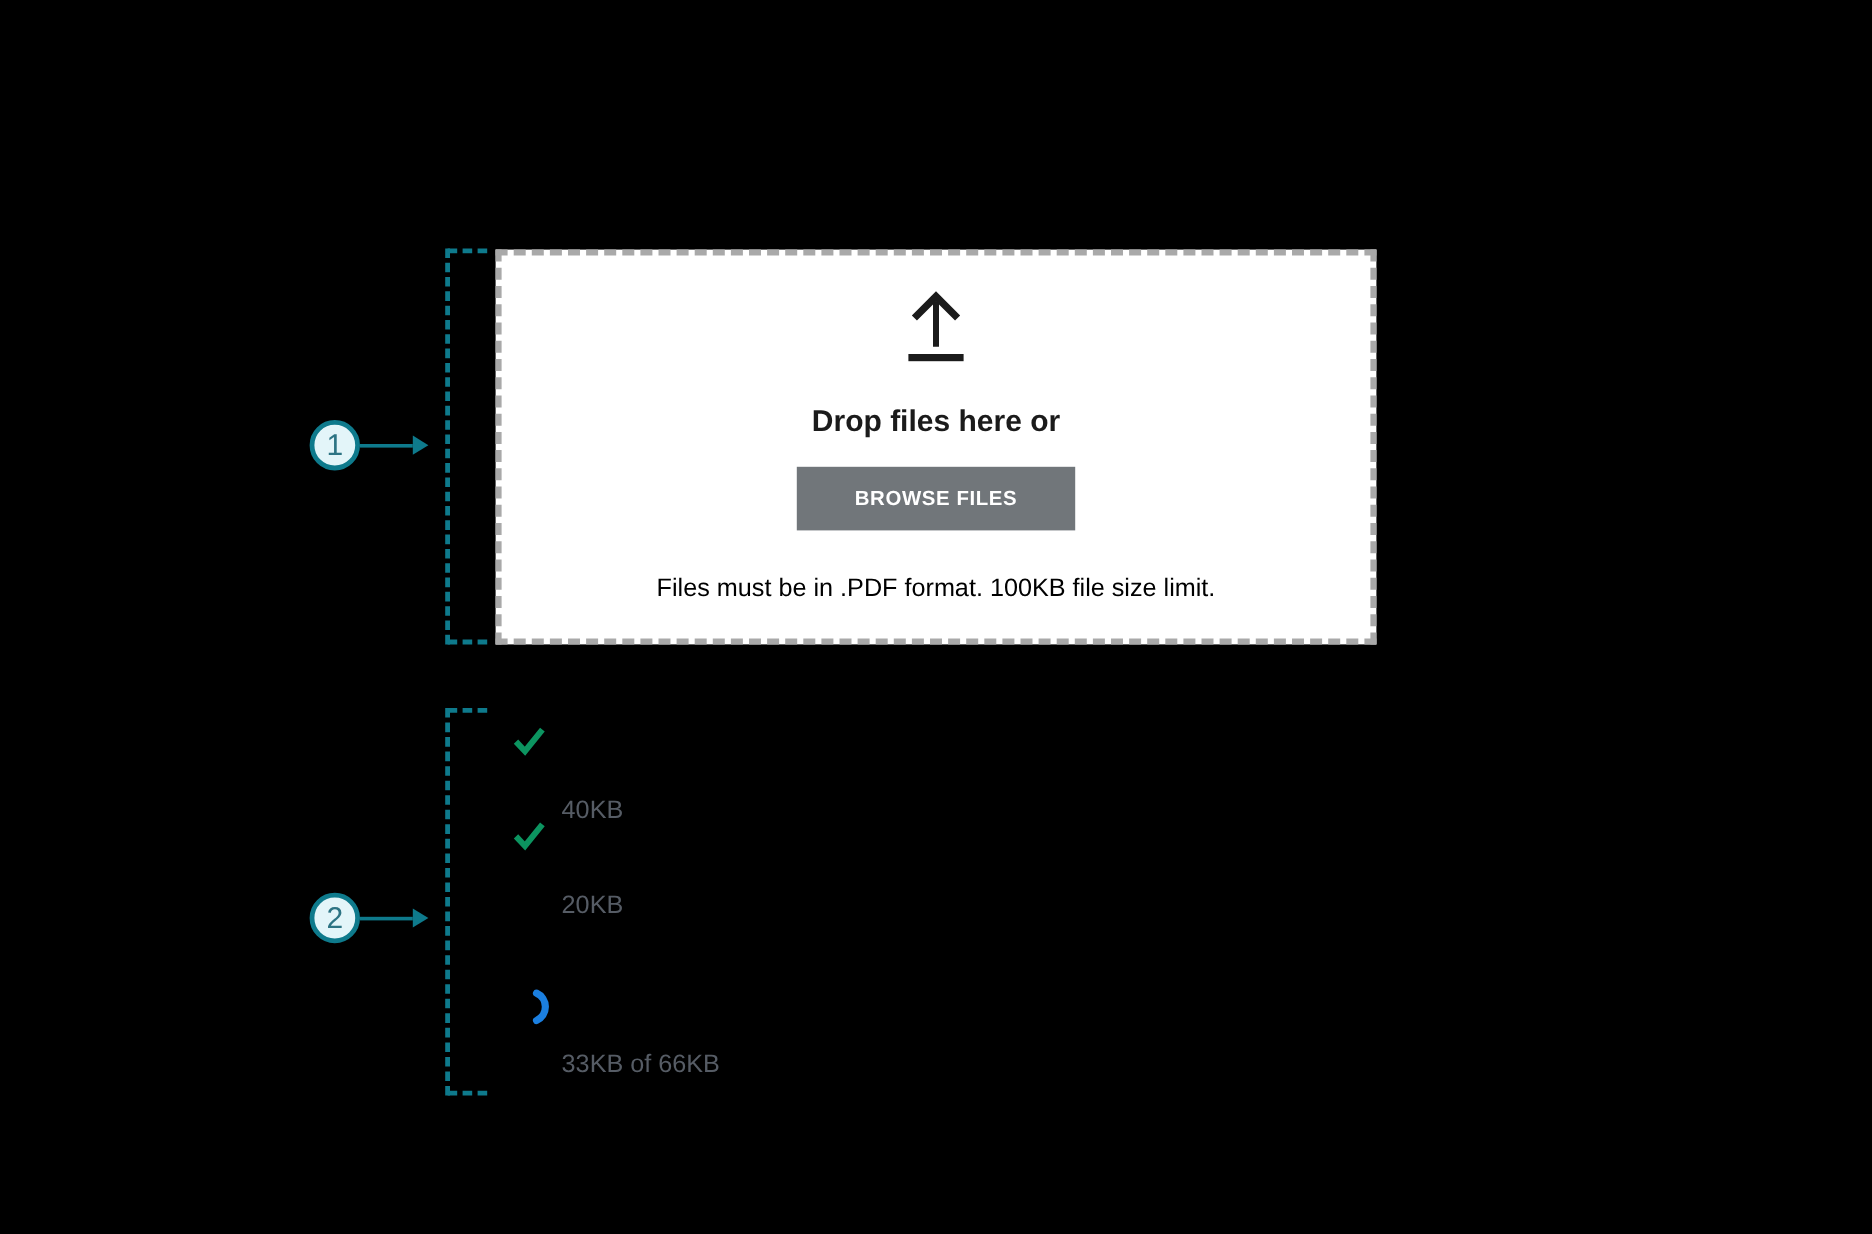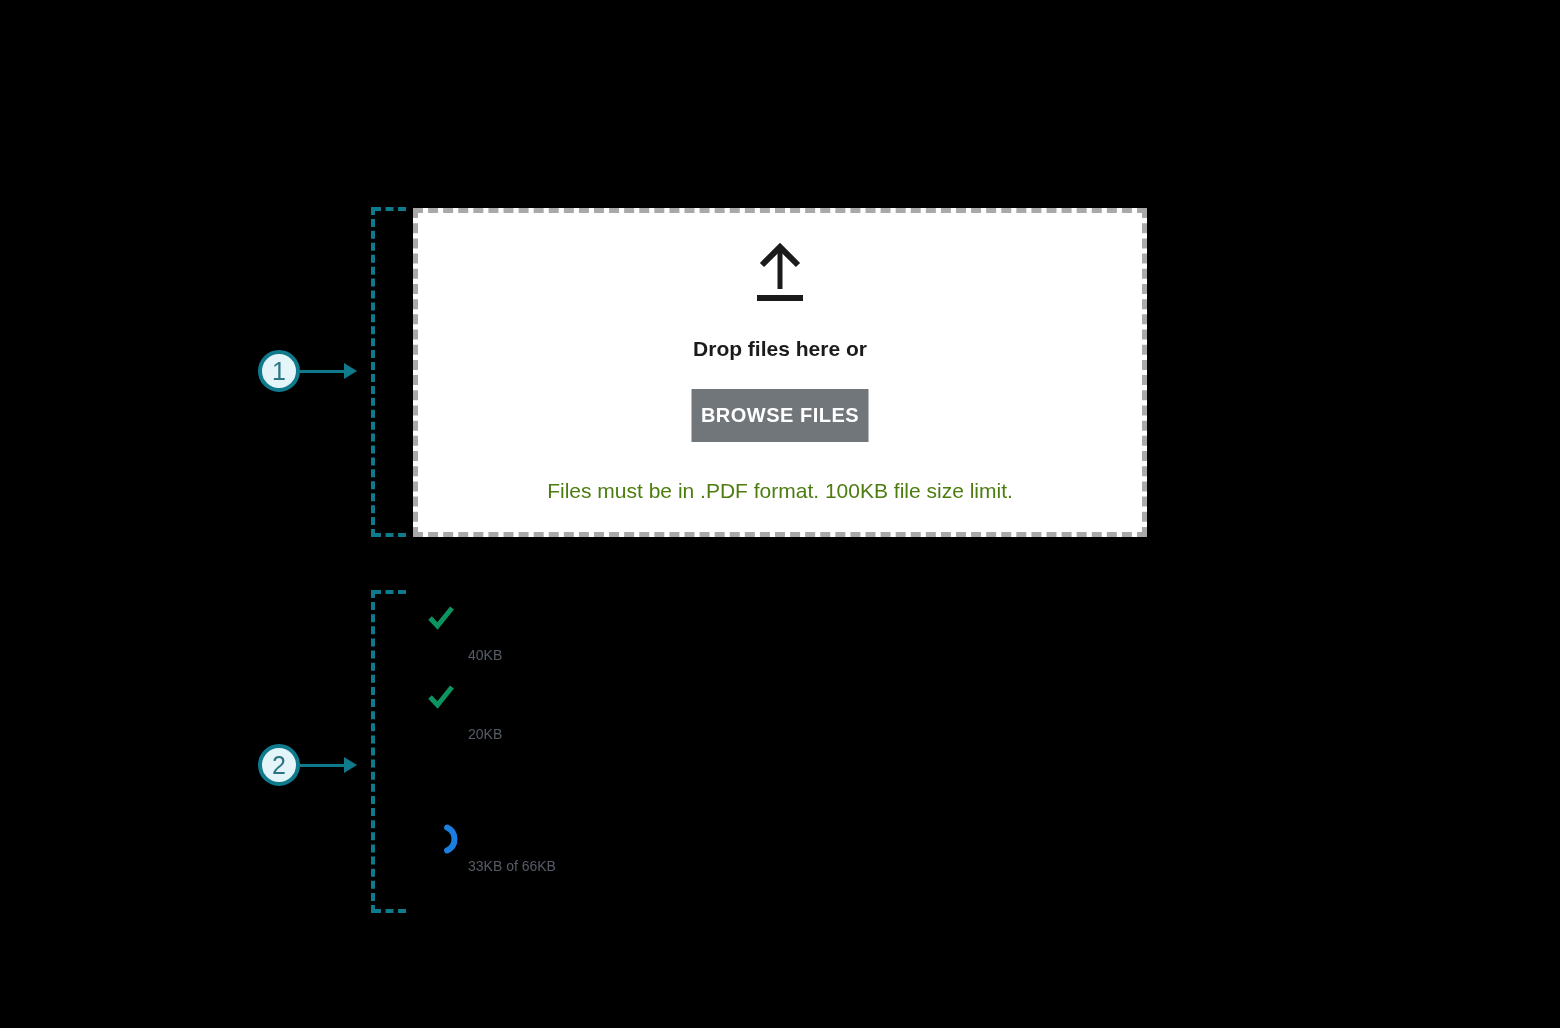"Drop files here or" .dz-title-row { font-size: 21px -> 25px }
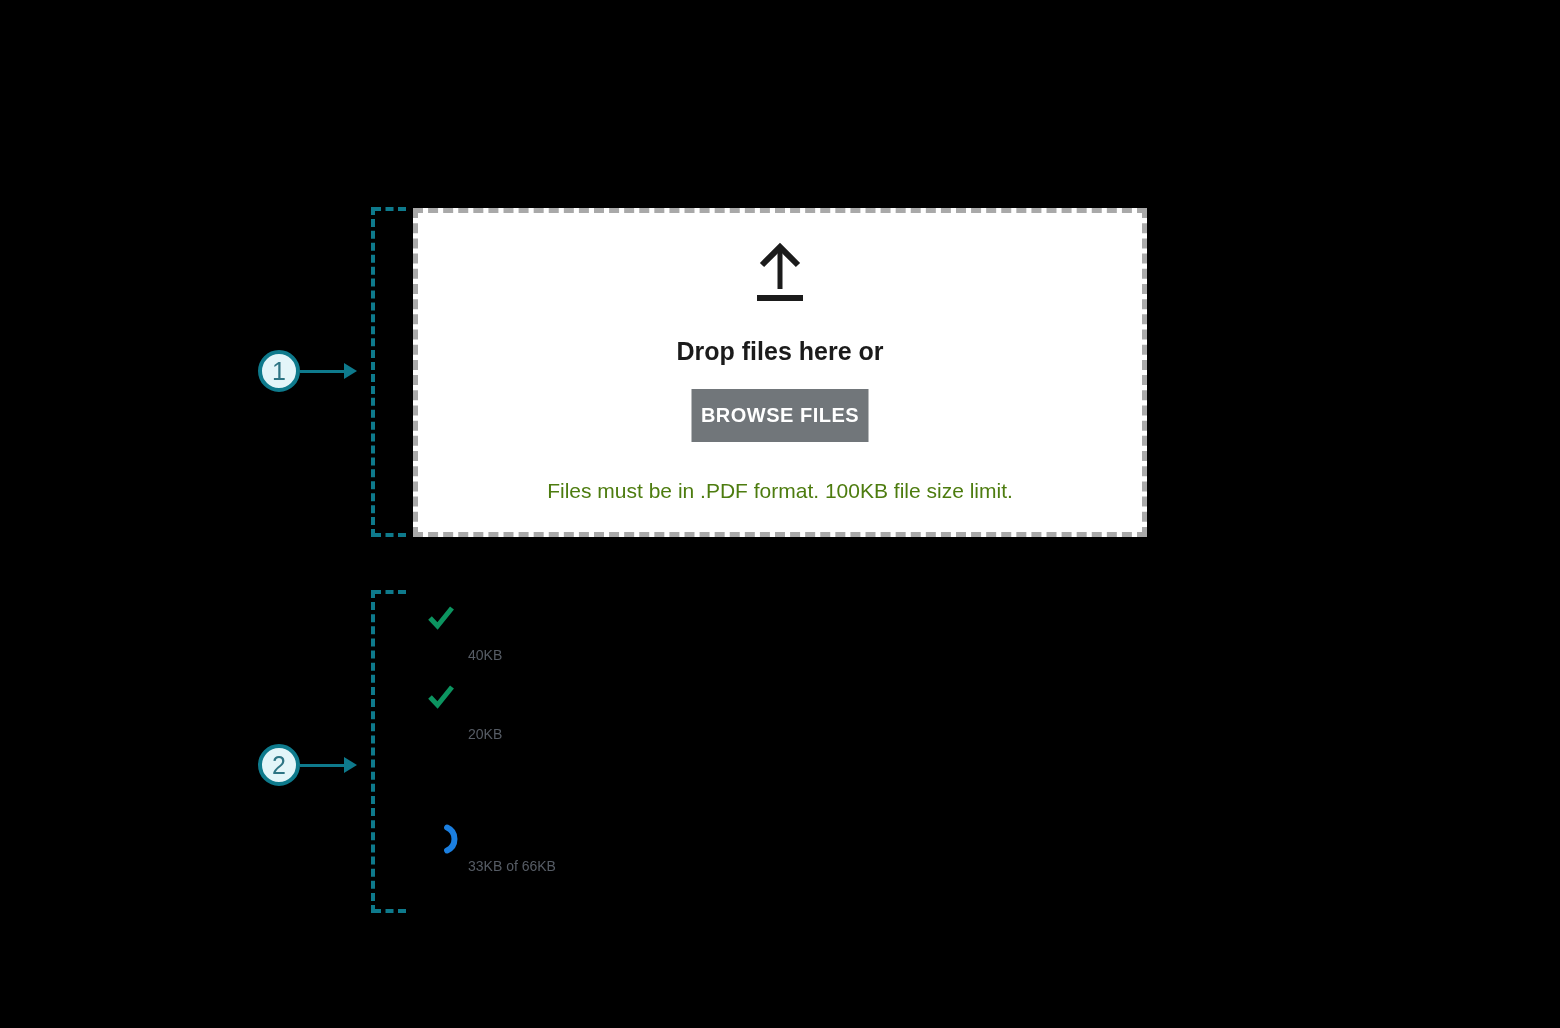"BROWSE FILES" .browse-btn { font-size: 20px -> 17px; width: 177px -> 232px }
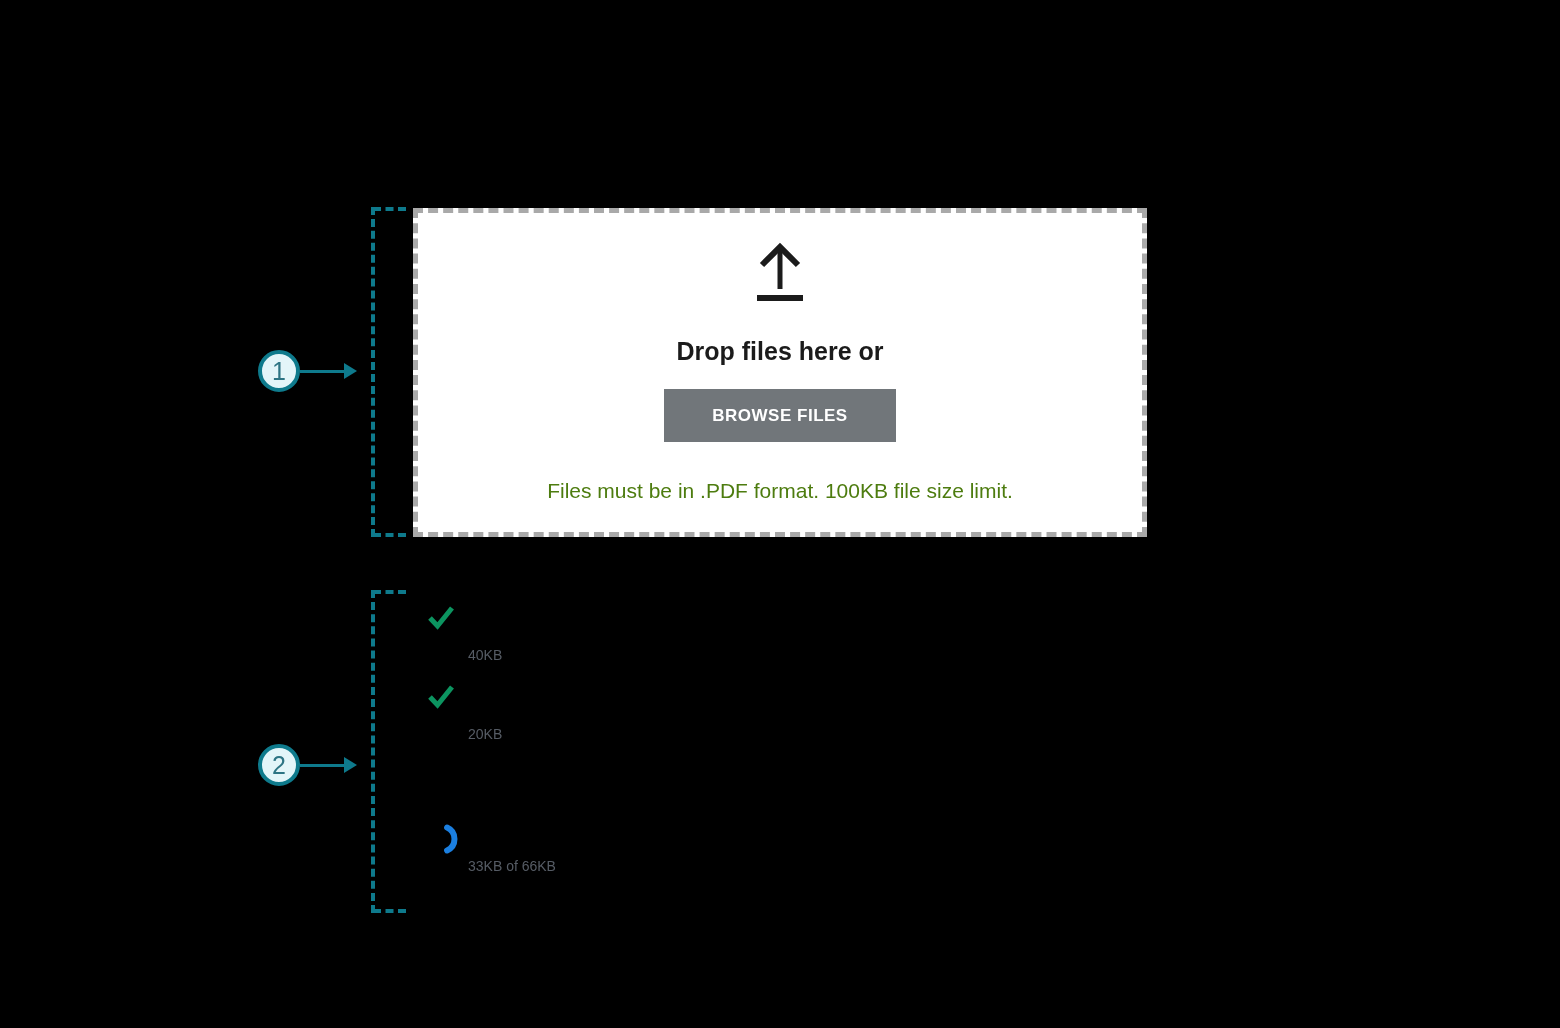"Files must be in .PDF" .dz-hint { color: #4d7c0f -> #000000 }
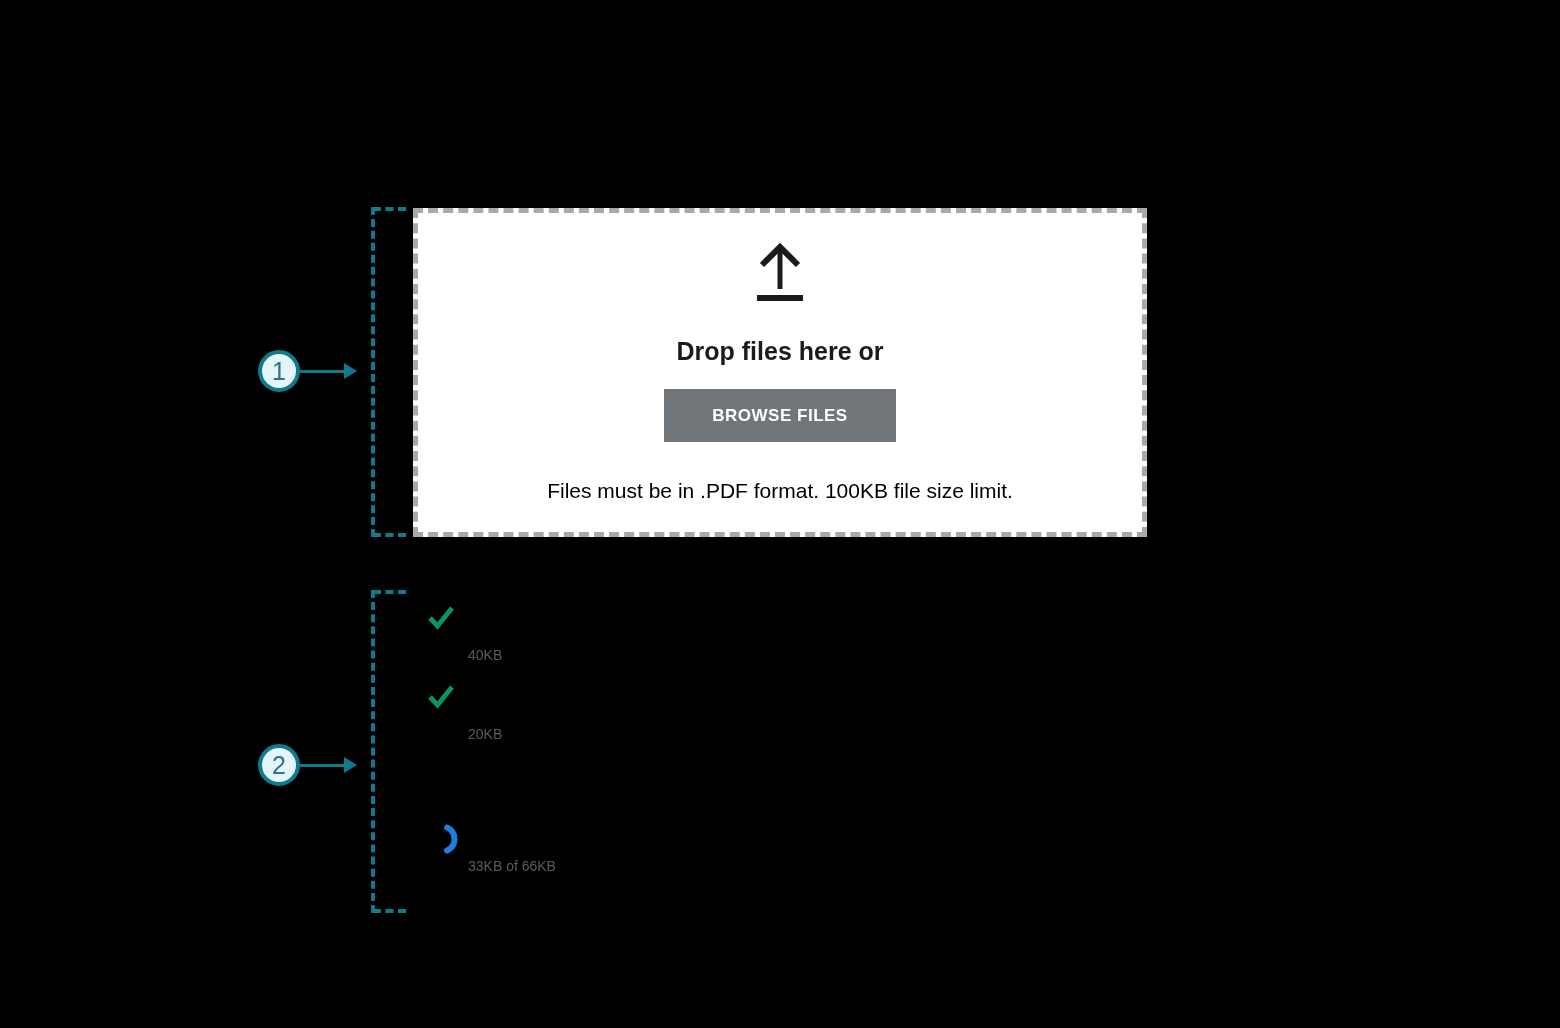"40KB" .upload-size { font-size: 14px -> 21px; margin-top: none -> 17px }
